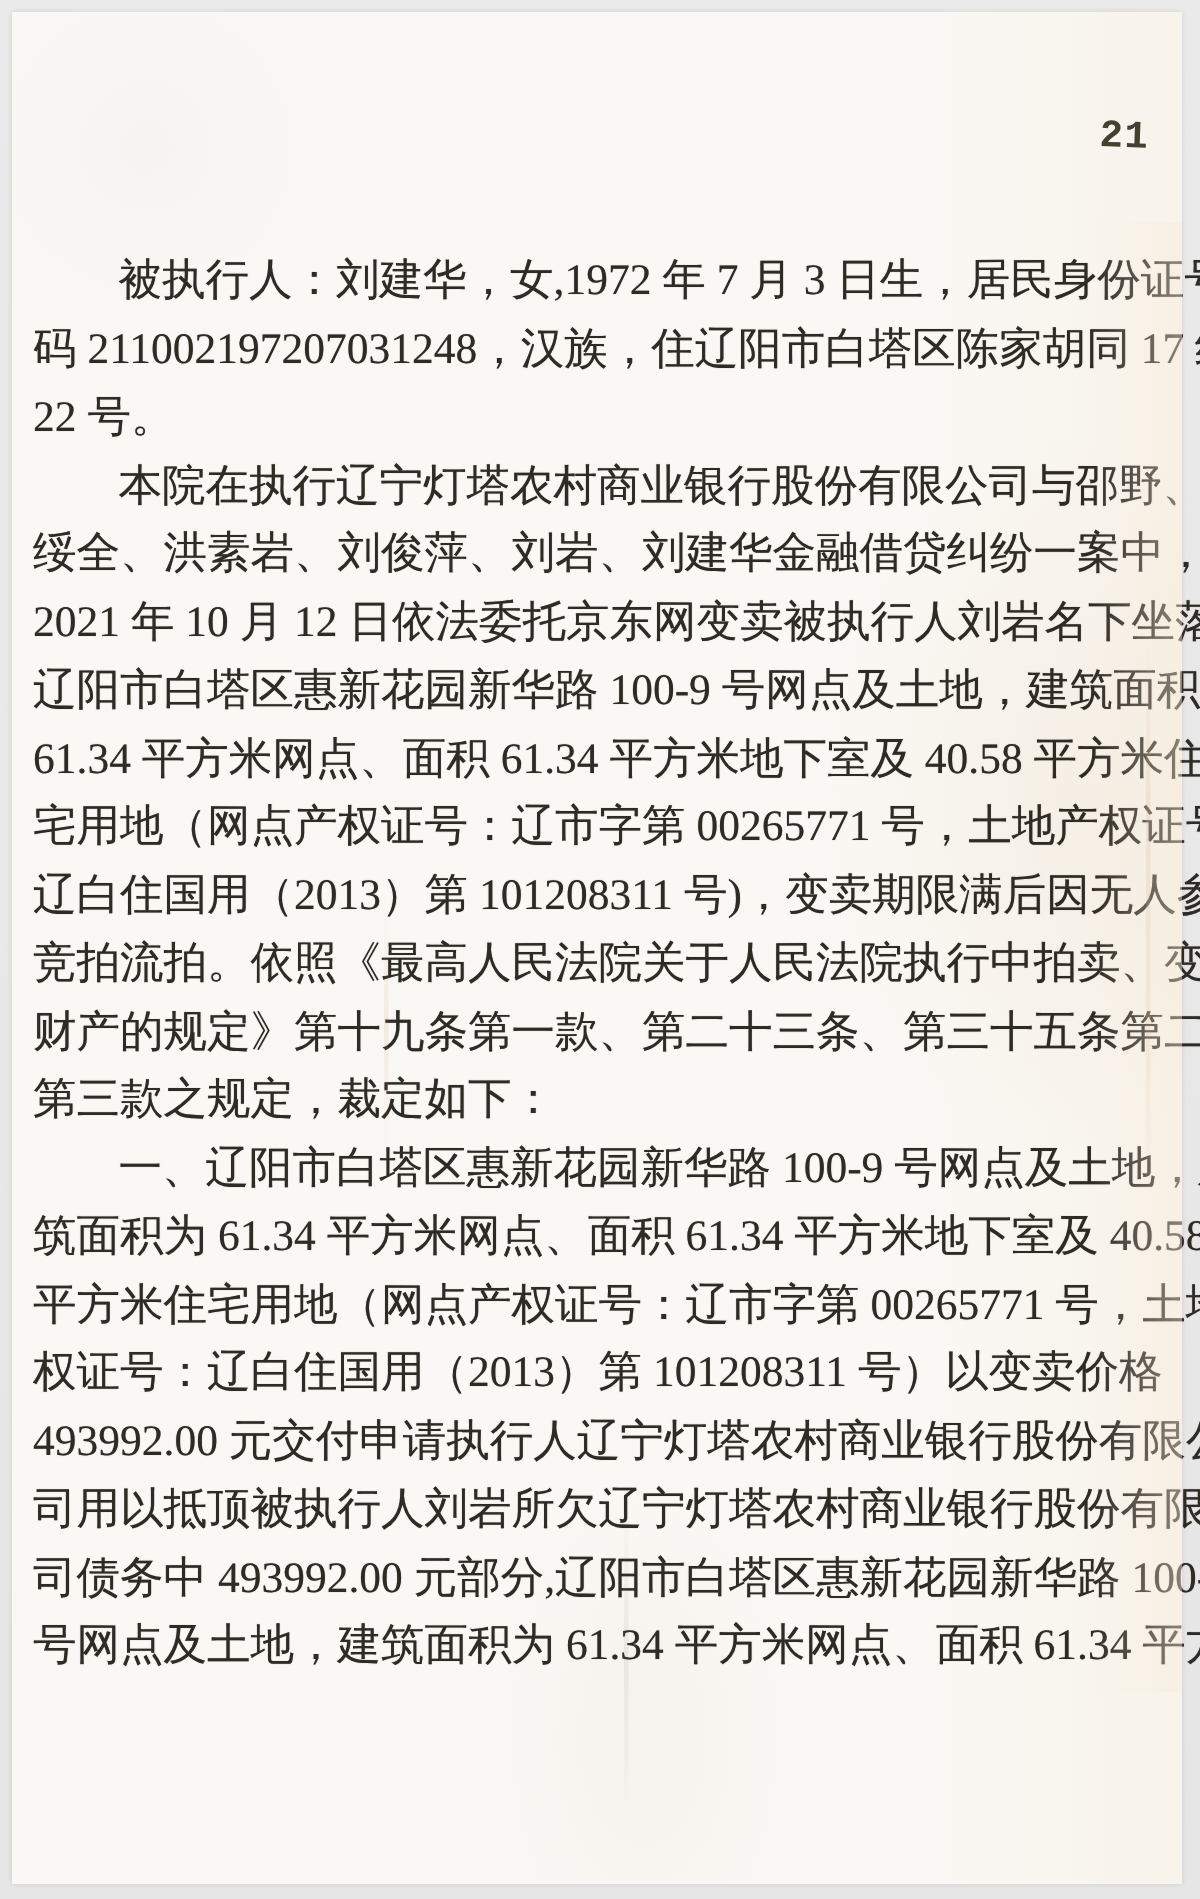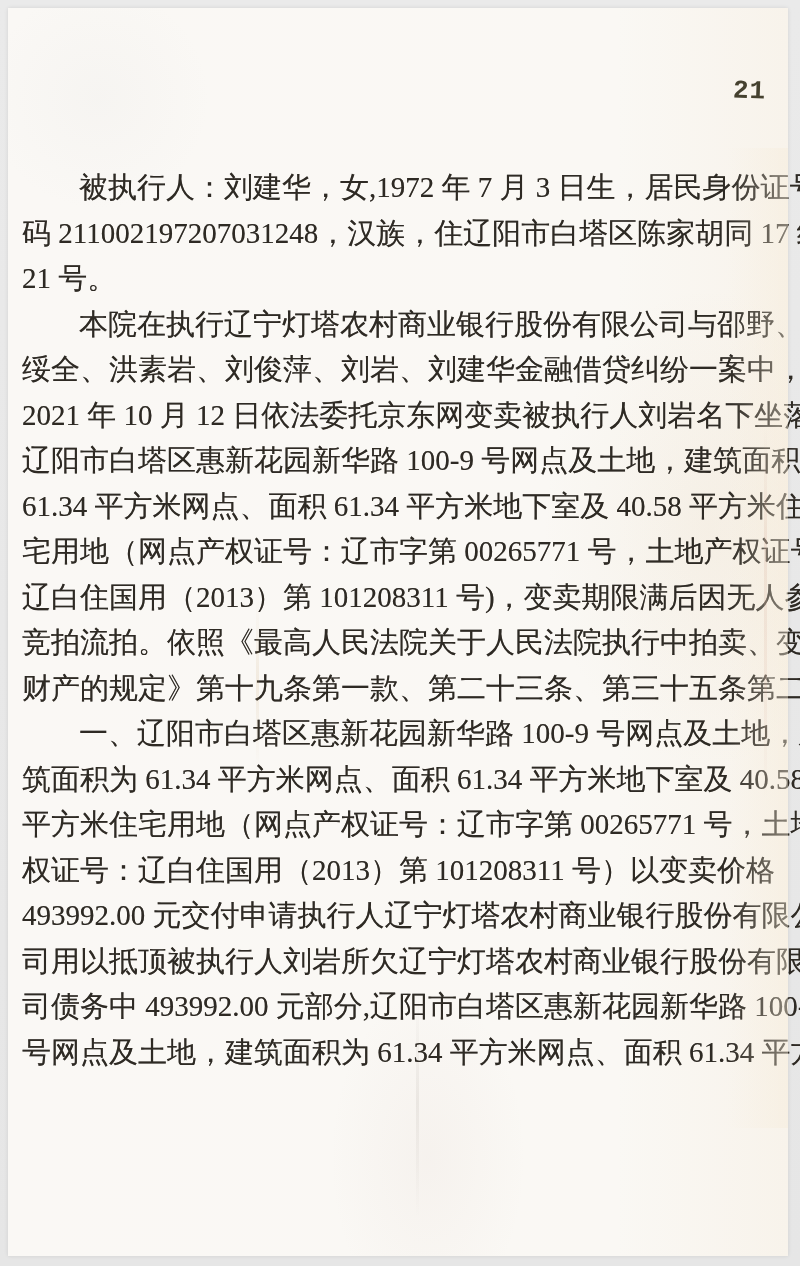"21 号。" div.line { text: 21 -> 22 }
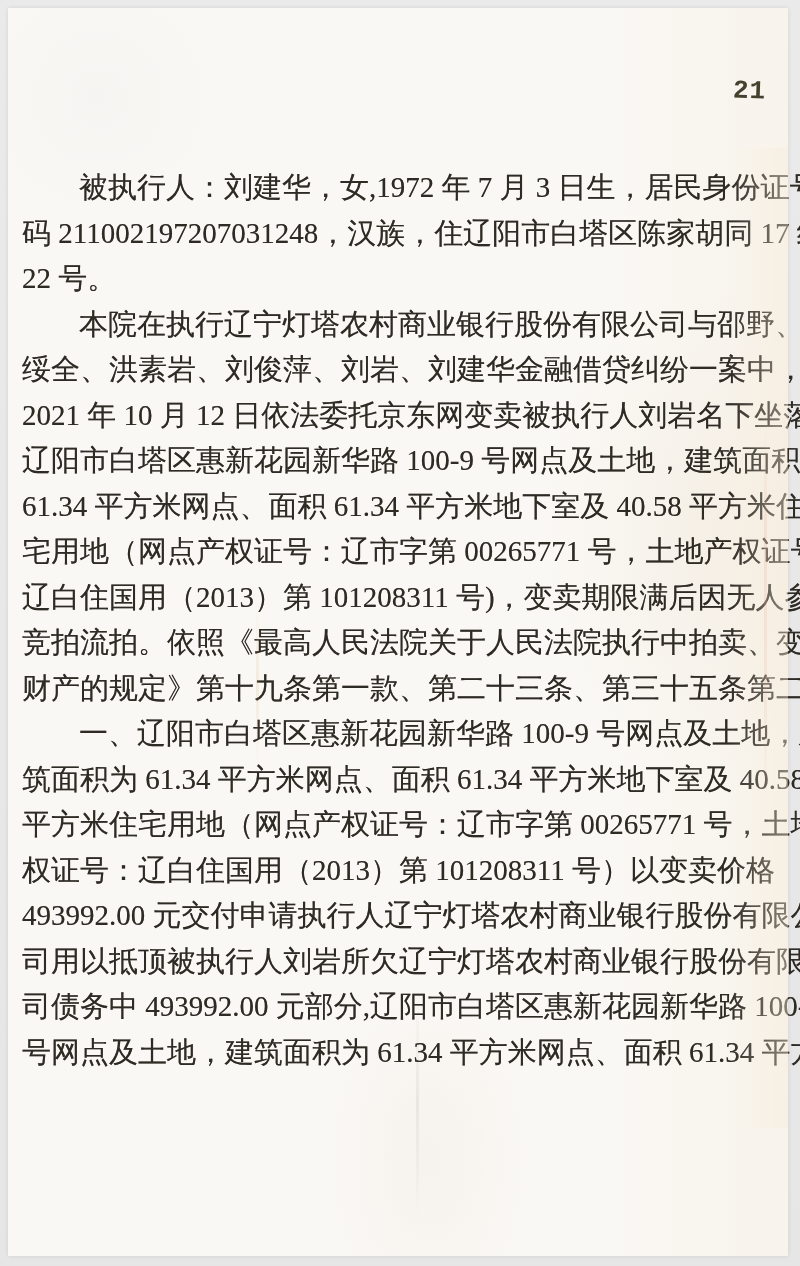"第三款之规定，裁定如下：" div.line { html: none -> <div>第三款之规定，裁定如下：</div> }
